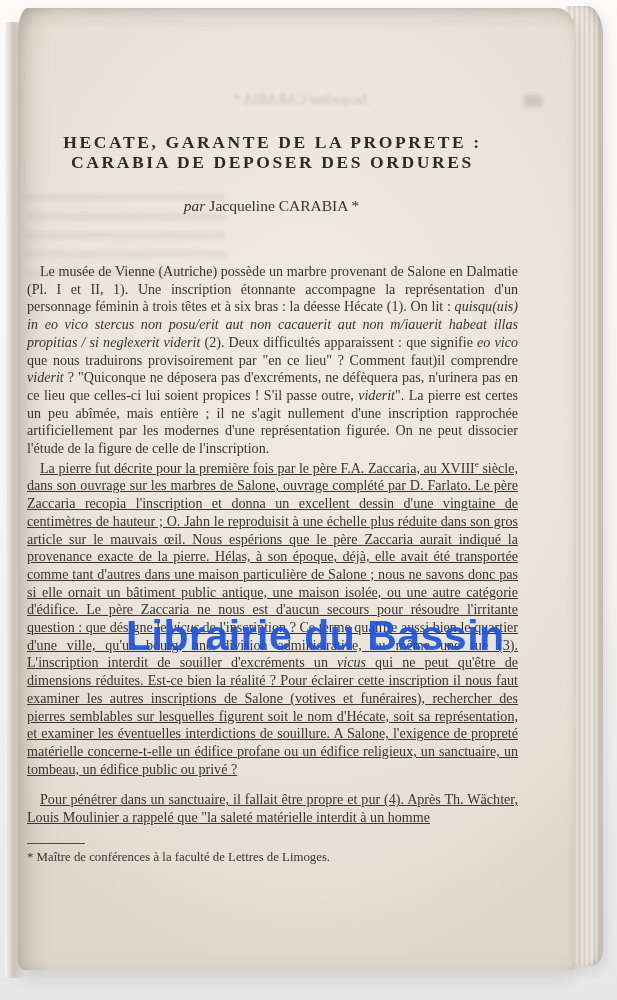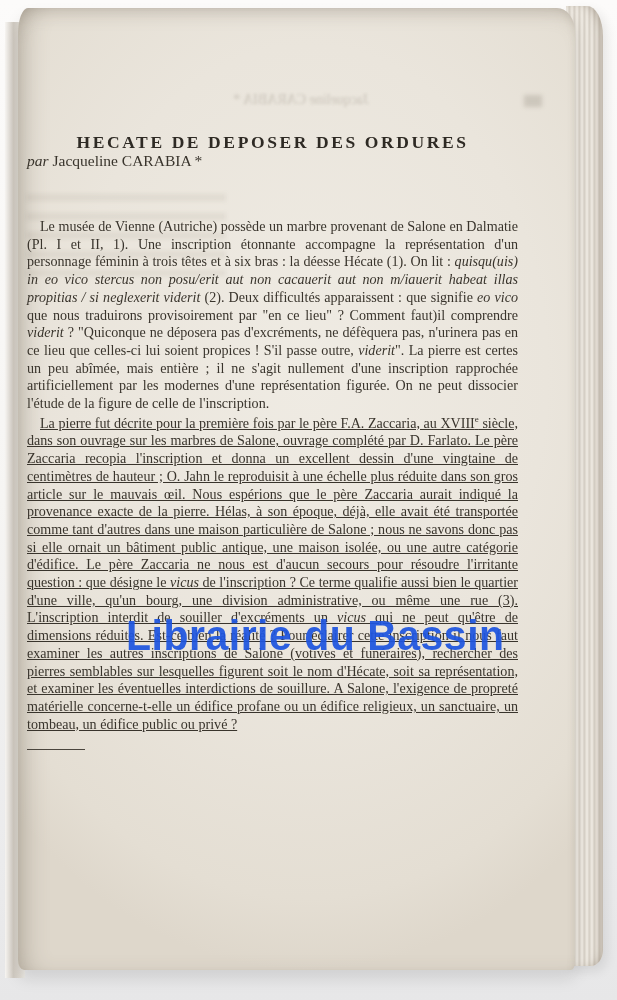"HECATE, GARANTE DE LA PROPRETE" div { html: none -> <div>HECATE, GARANTE DE LA PROPRETE :</div> }
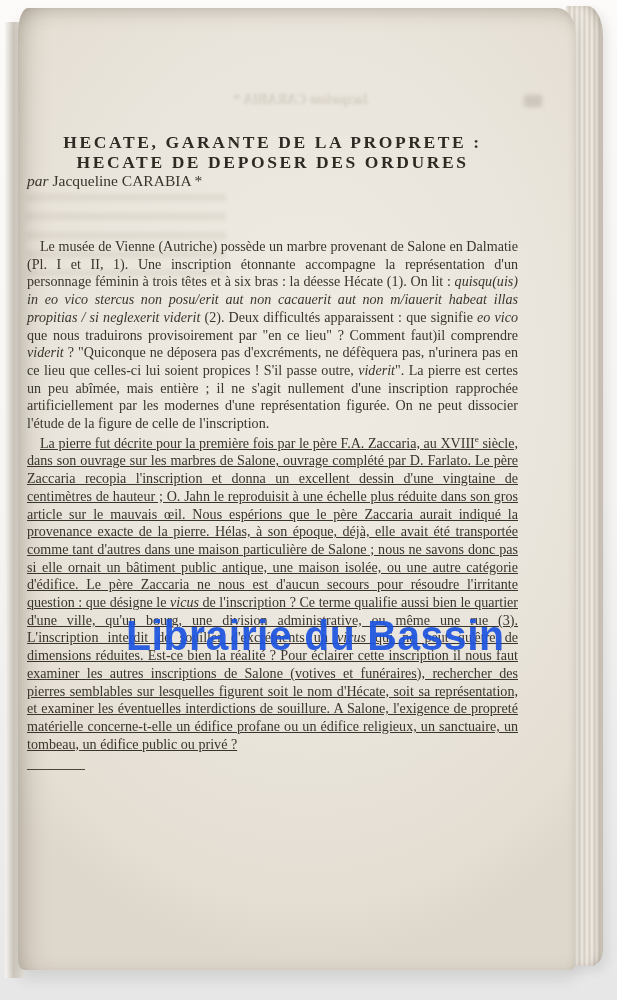"HECATE DE DEPOSER DES ORDURES" div { text: HECATE -> CARABIA }
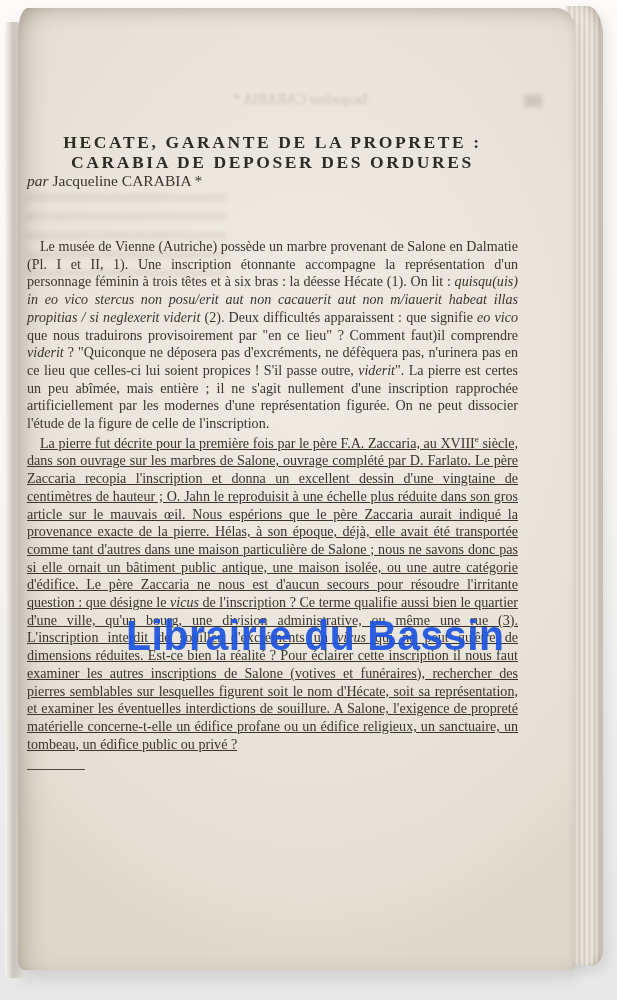"par Jacqueline CARABIA *" .byline { margin-top: 0 -> 25px; text-align: left -> center }
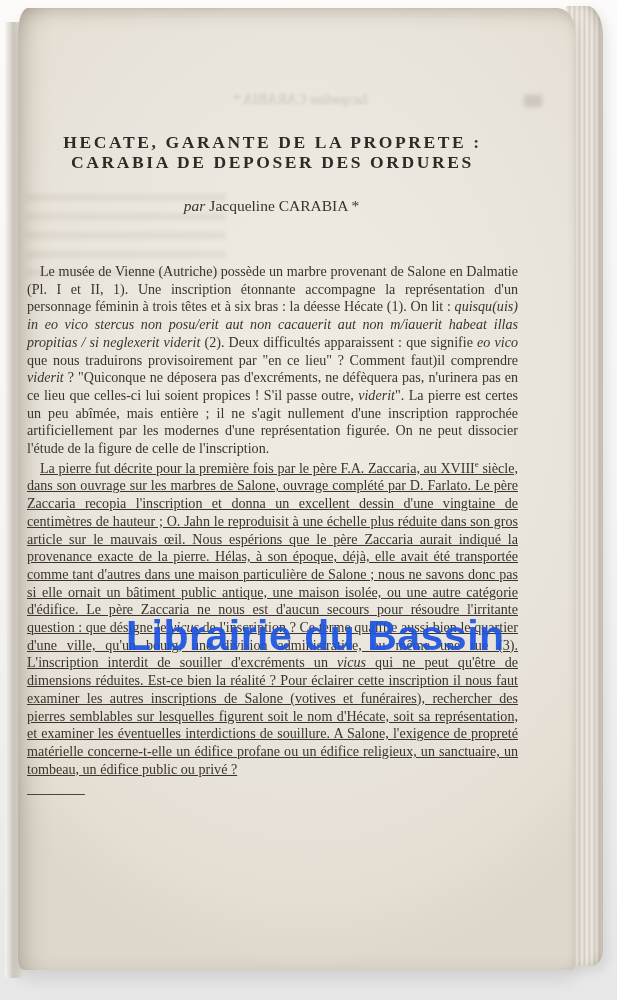"Pour pénétrer dans un sanctuaire," p { html: none -> <p><span>Pour pénétrer dans un sanctuaire, il fallait être propre et pur (4). Après Th. Wächter, Louis Moulinier a rappelé que "la saleté matérielle interdit à un homme</span></p> }
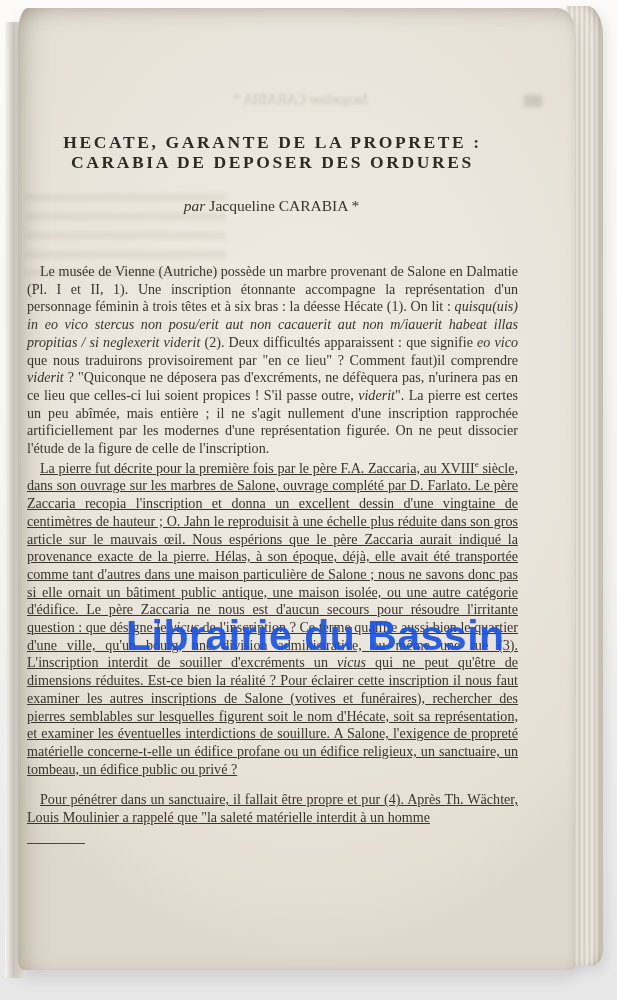"* Maître de conférences à" p.footnote { html: none -> <p>* Maître de conférences à la faculté de Lettres de Limoges.</p> }
